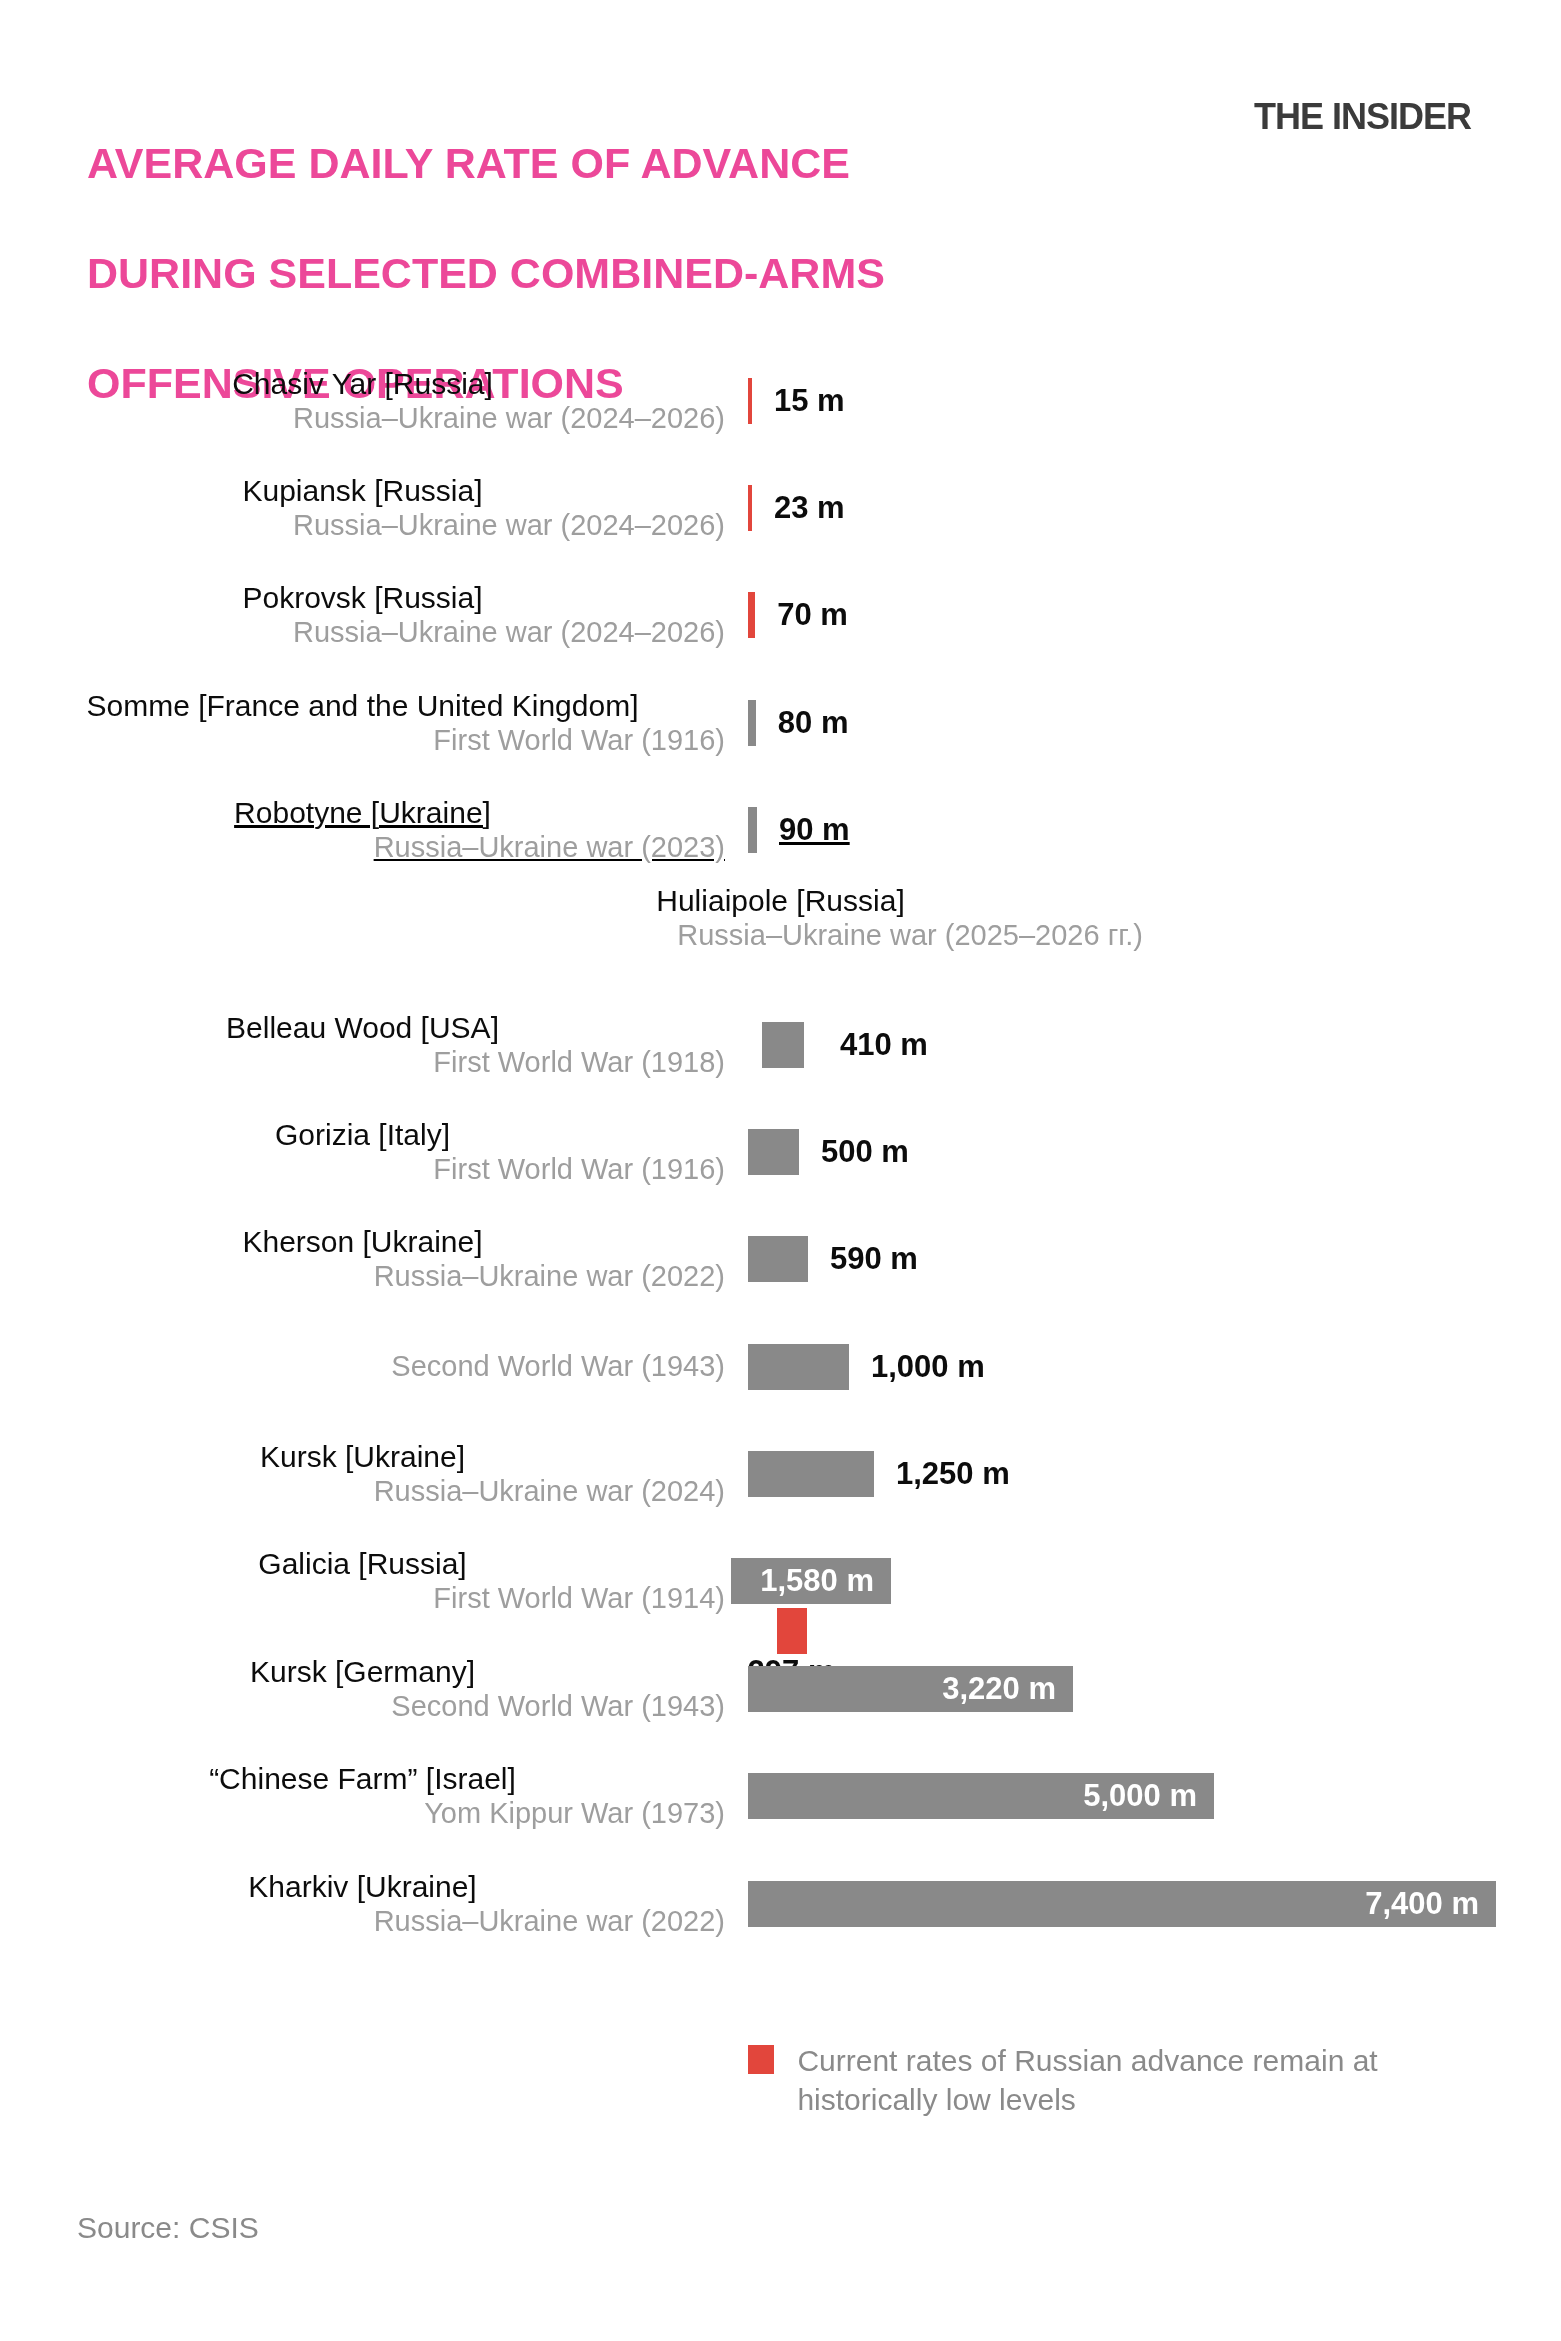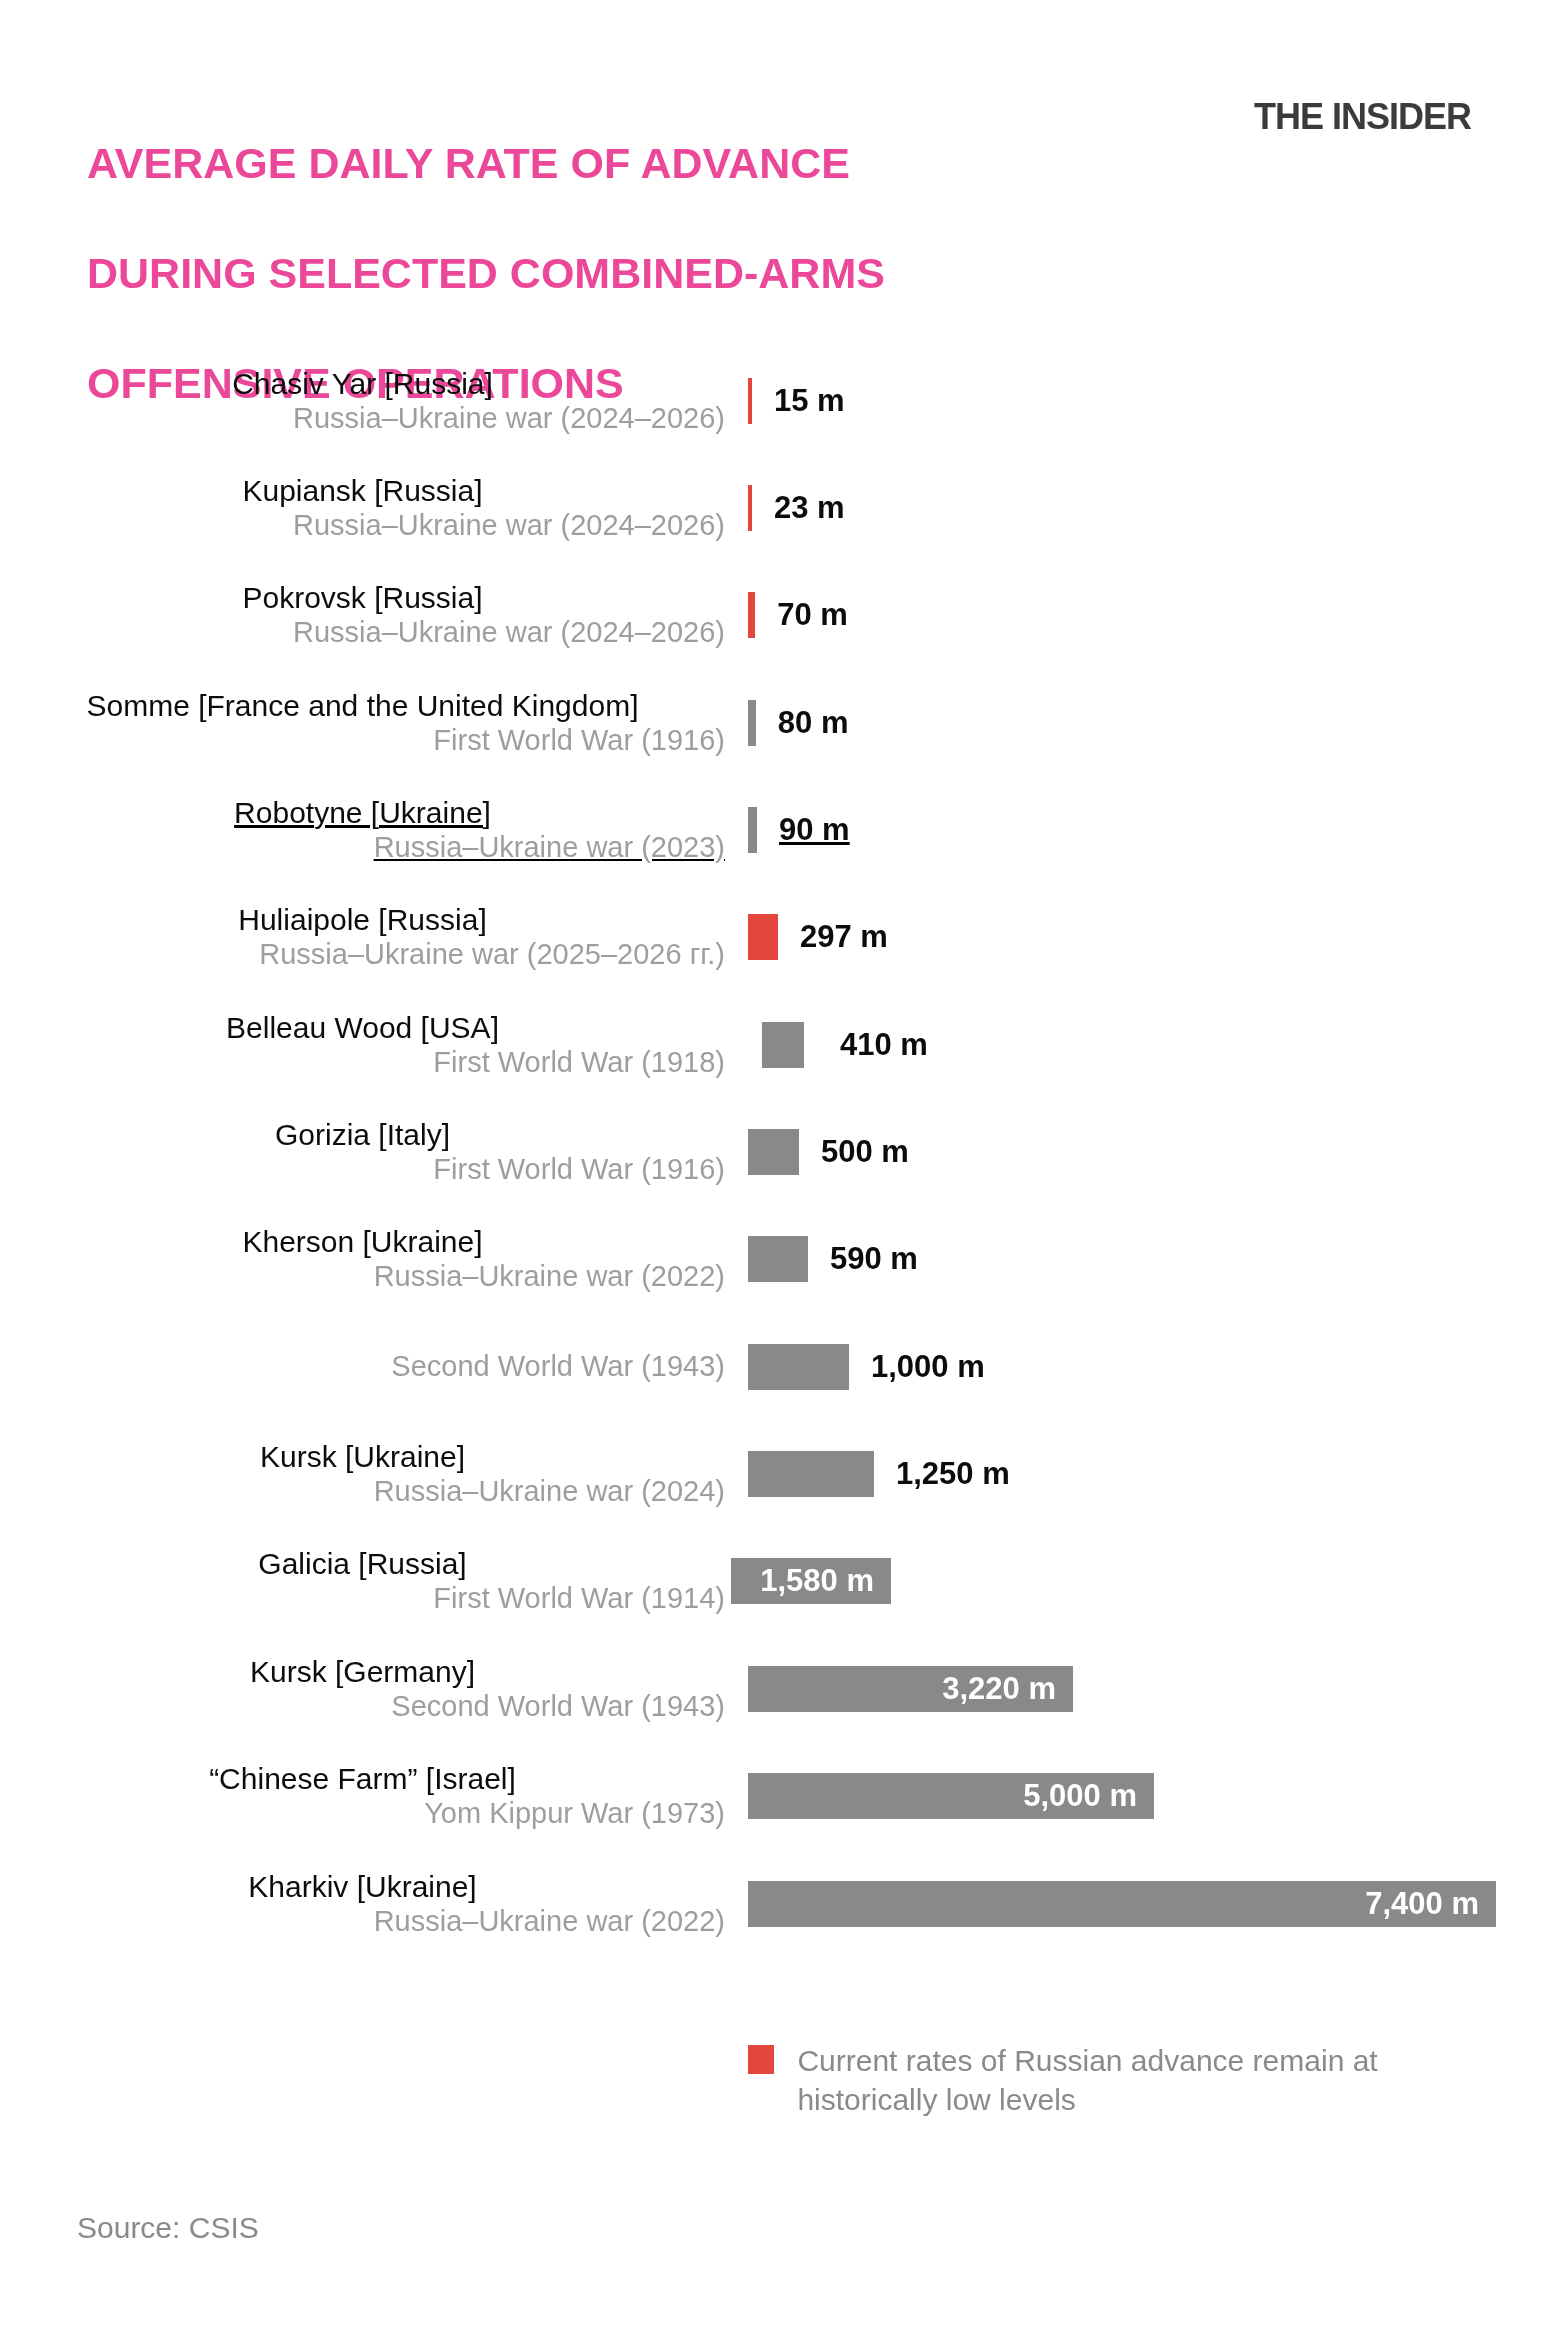"Huliaipole [Russia]" div.row { flex-direction: none -> column }
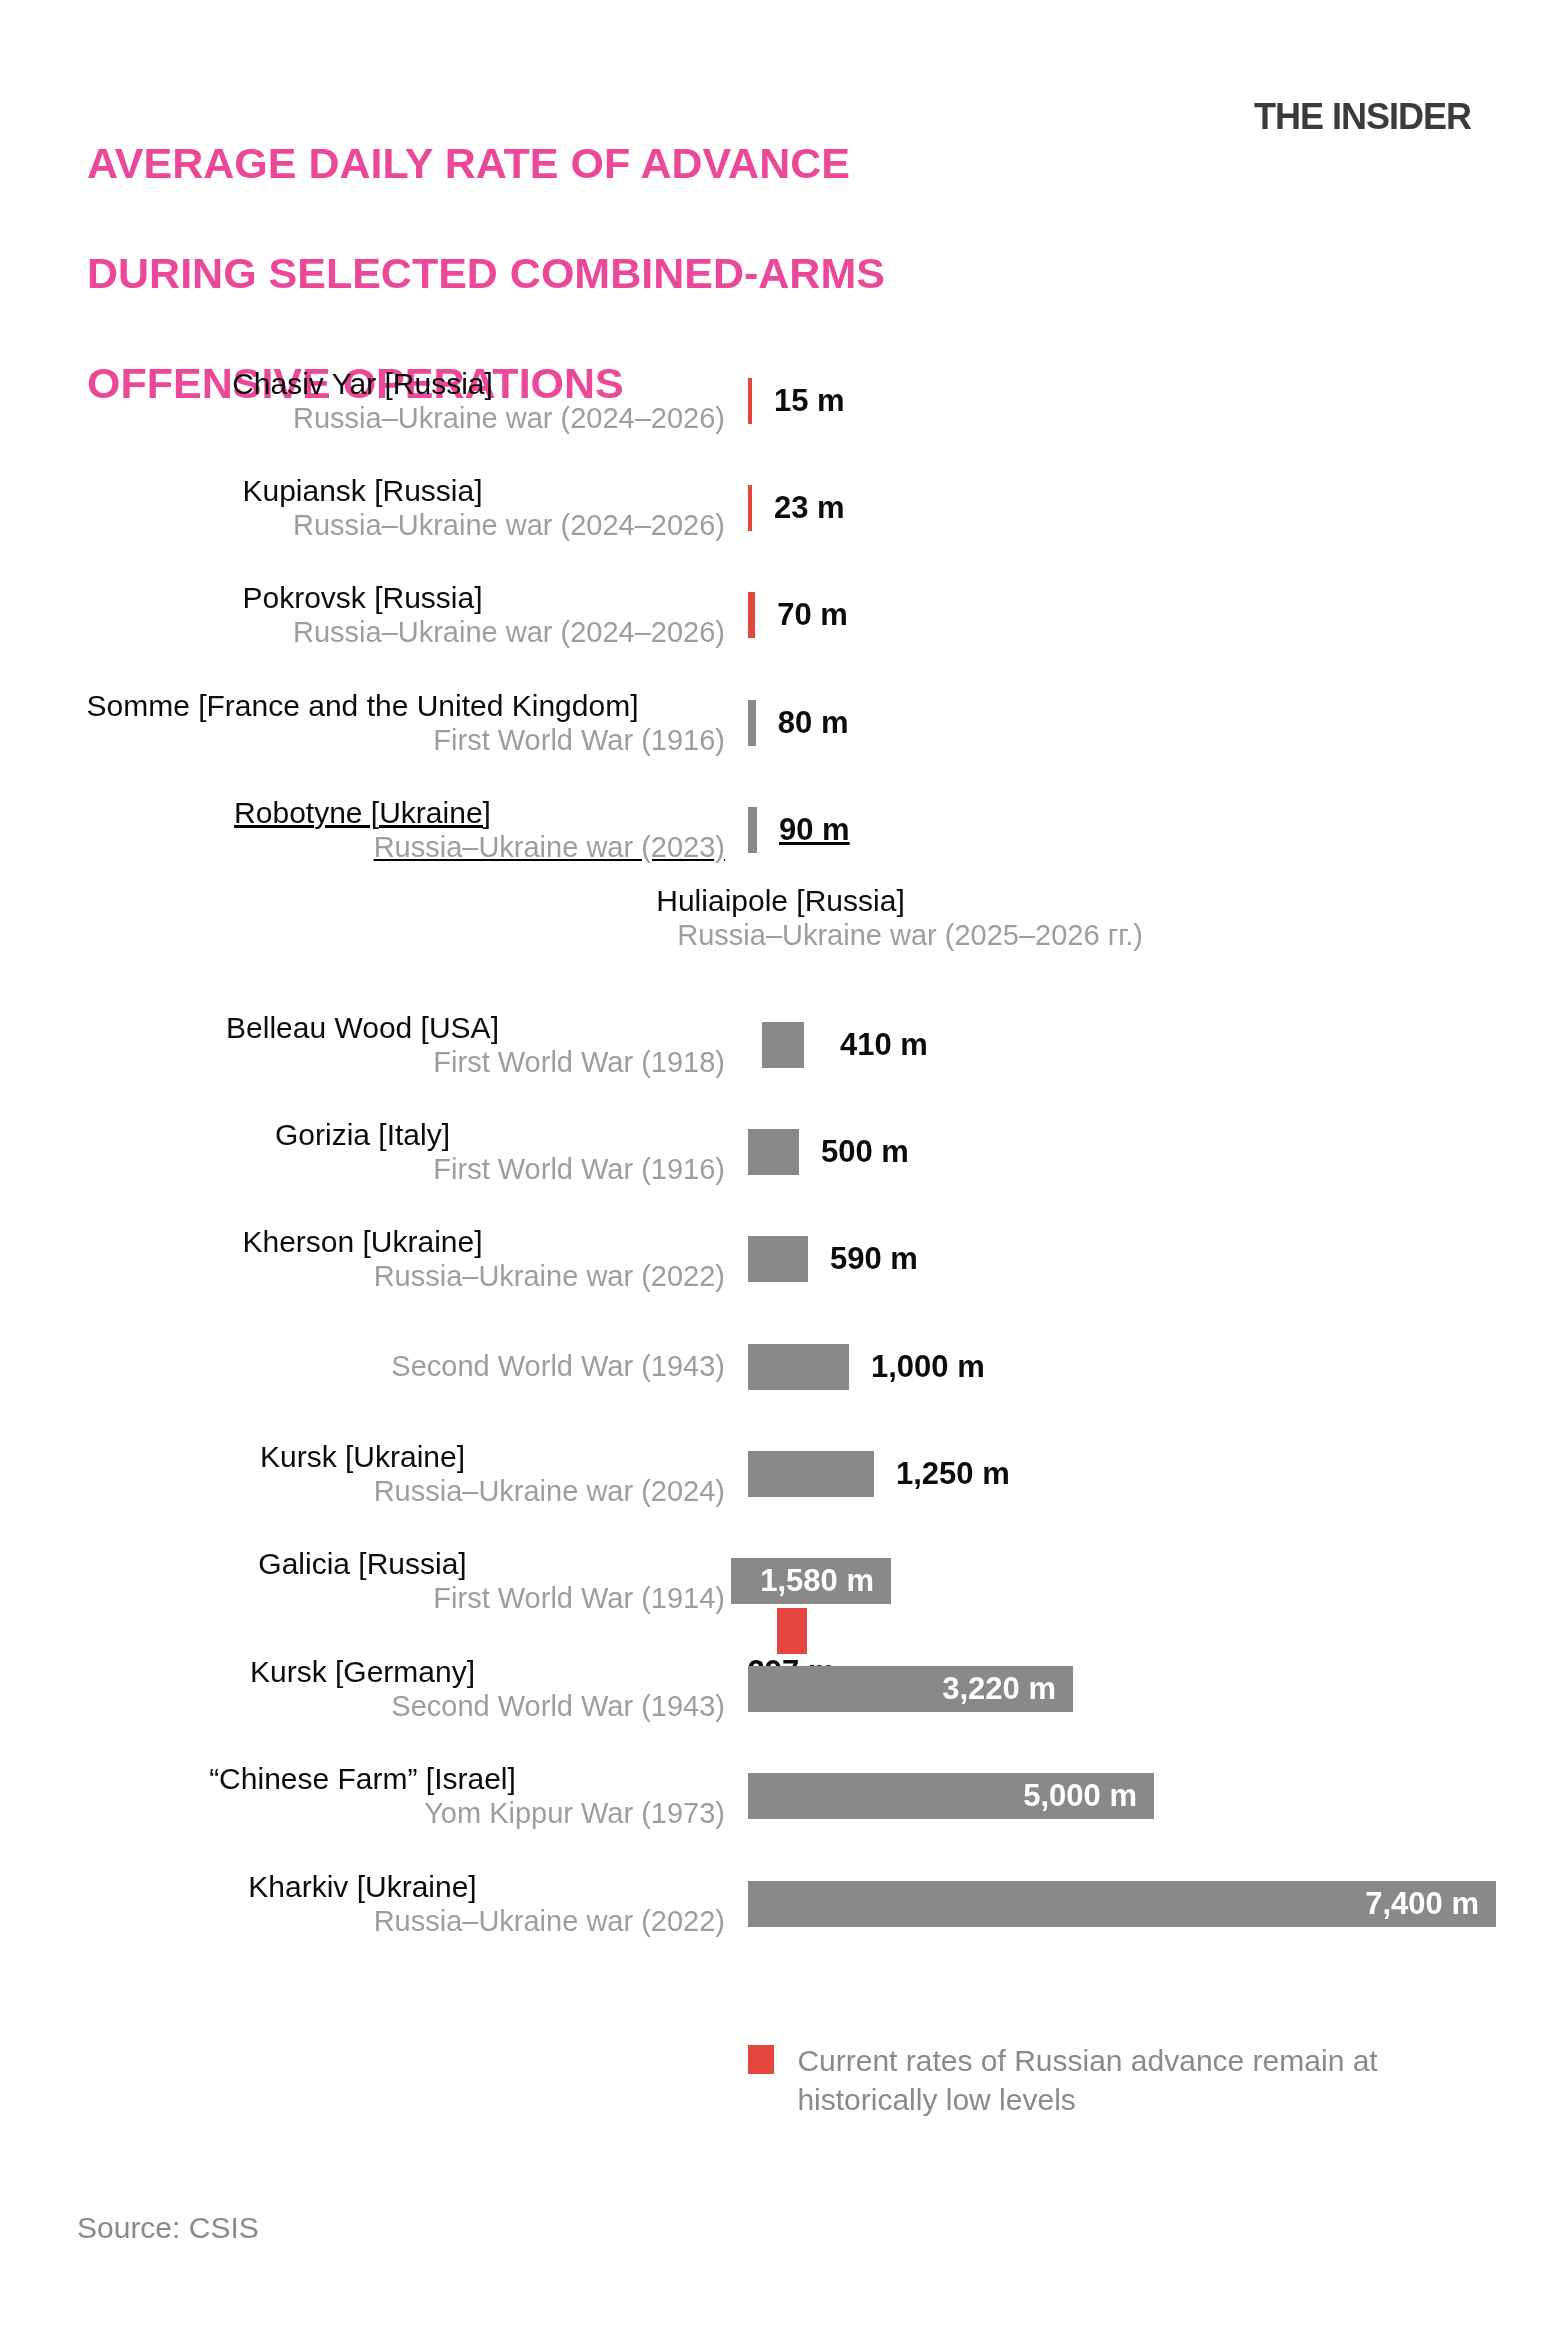"5,000 m" div.bar { width: 406px -> 466px }
